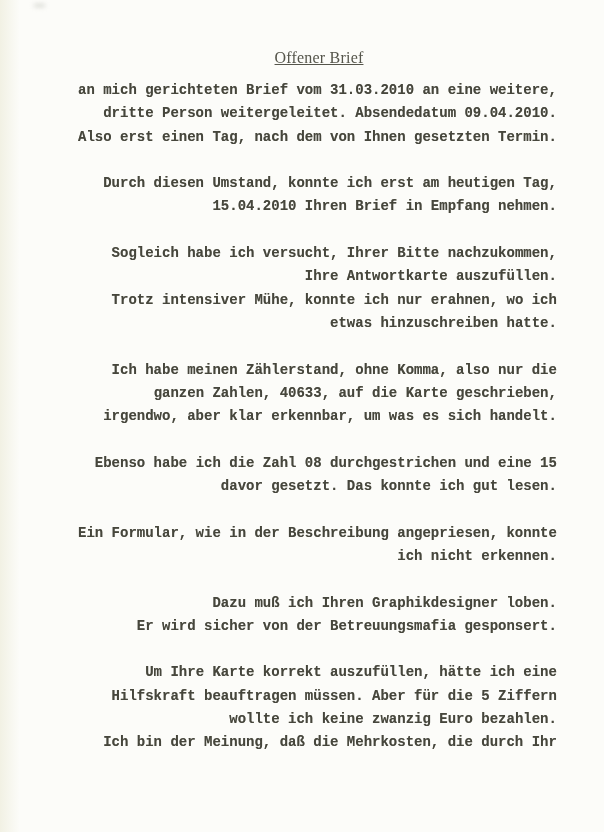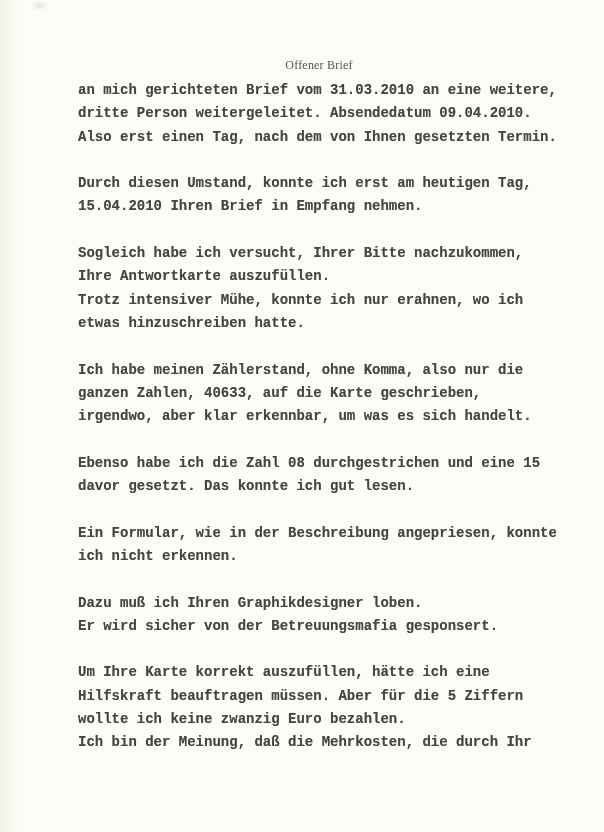"Offener Brief" .heading { font-size: 12px -> 16px; text-decoration: none -> underline; top: 58px -> 49px }
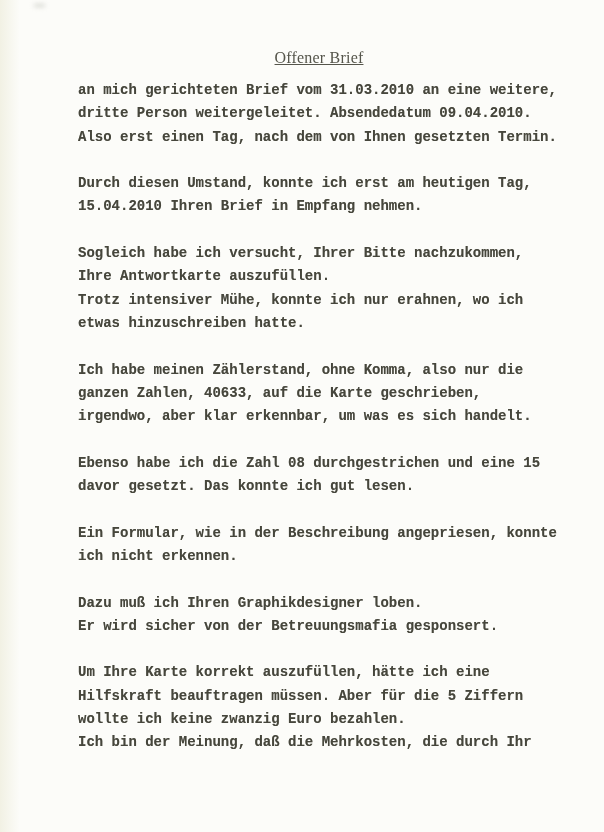"an mich gerichteten Brief vom" .para { text-align: none -> right }
